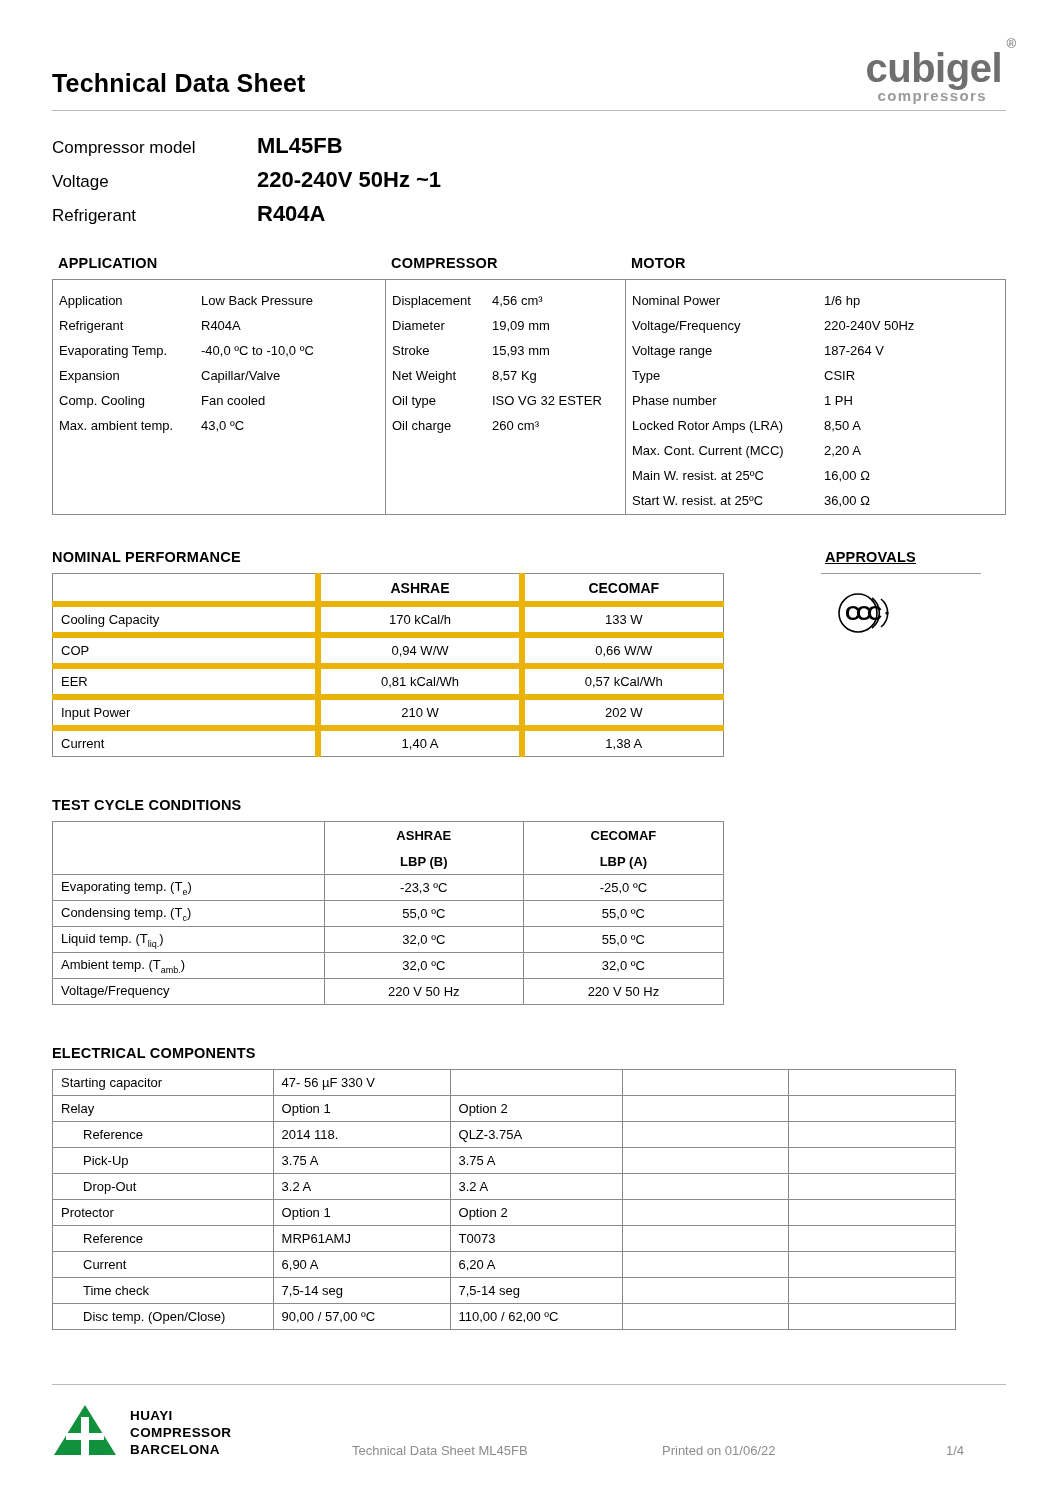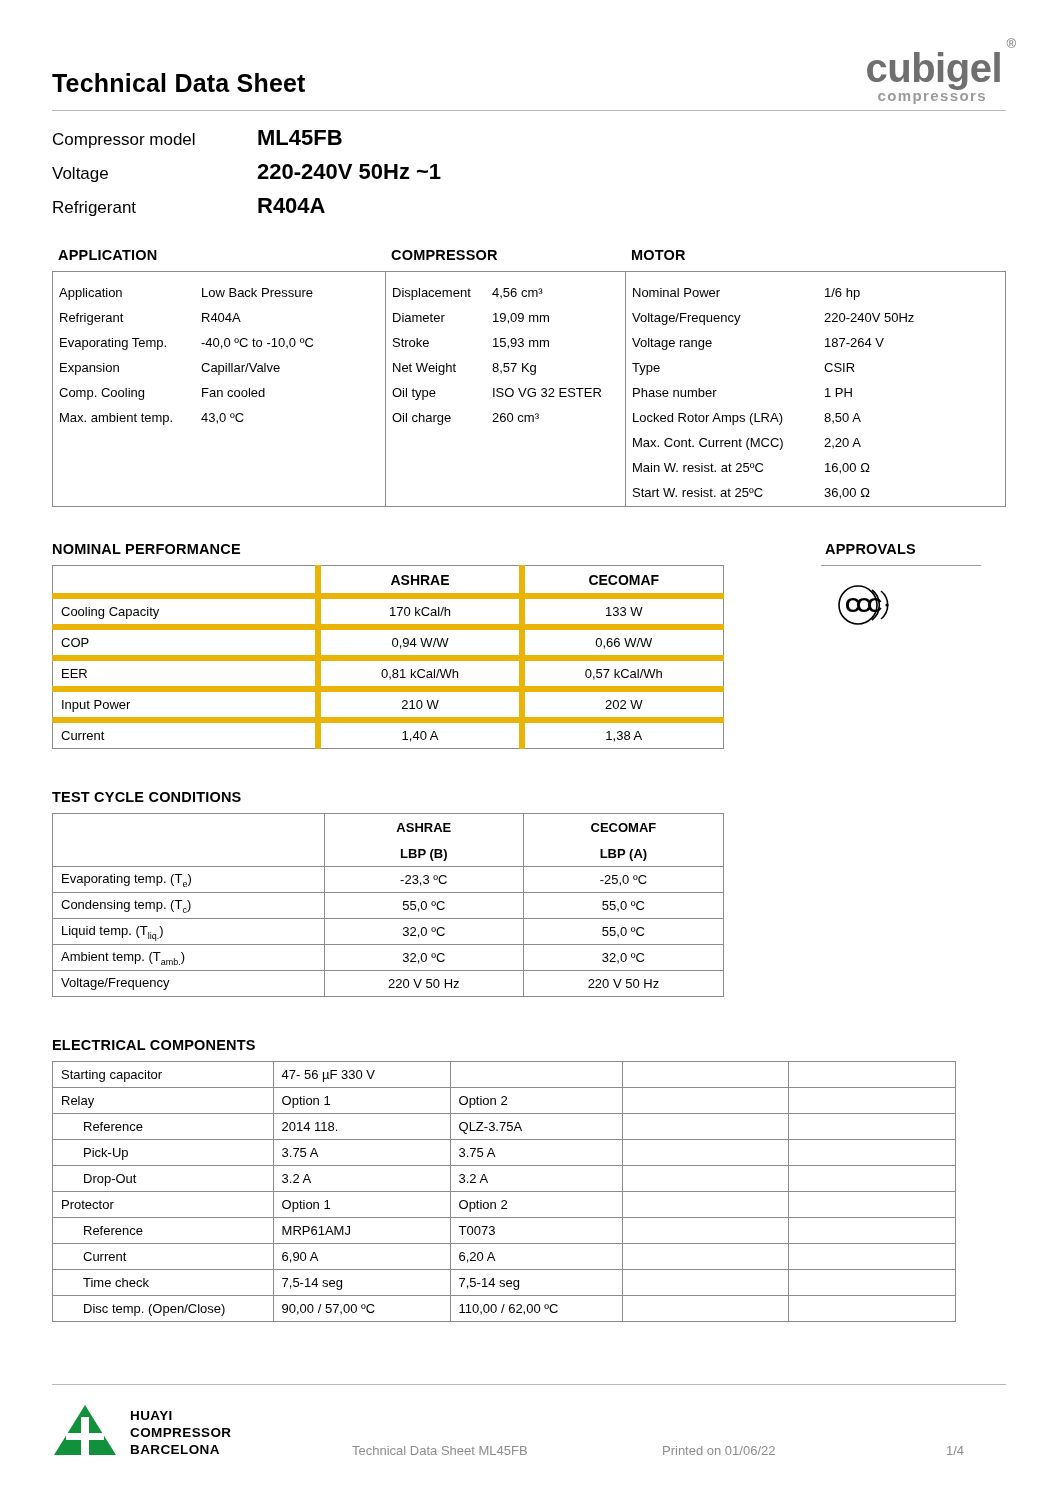"Compressor model" .model-block { margin-top: 14px -> 22px }
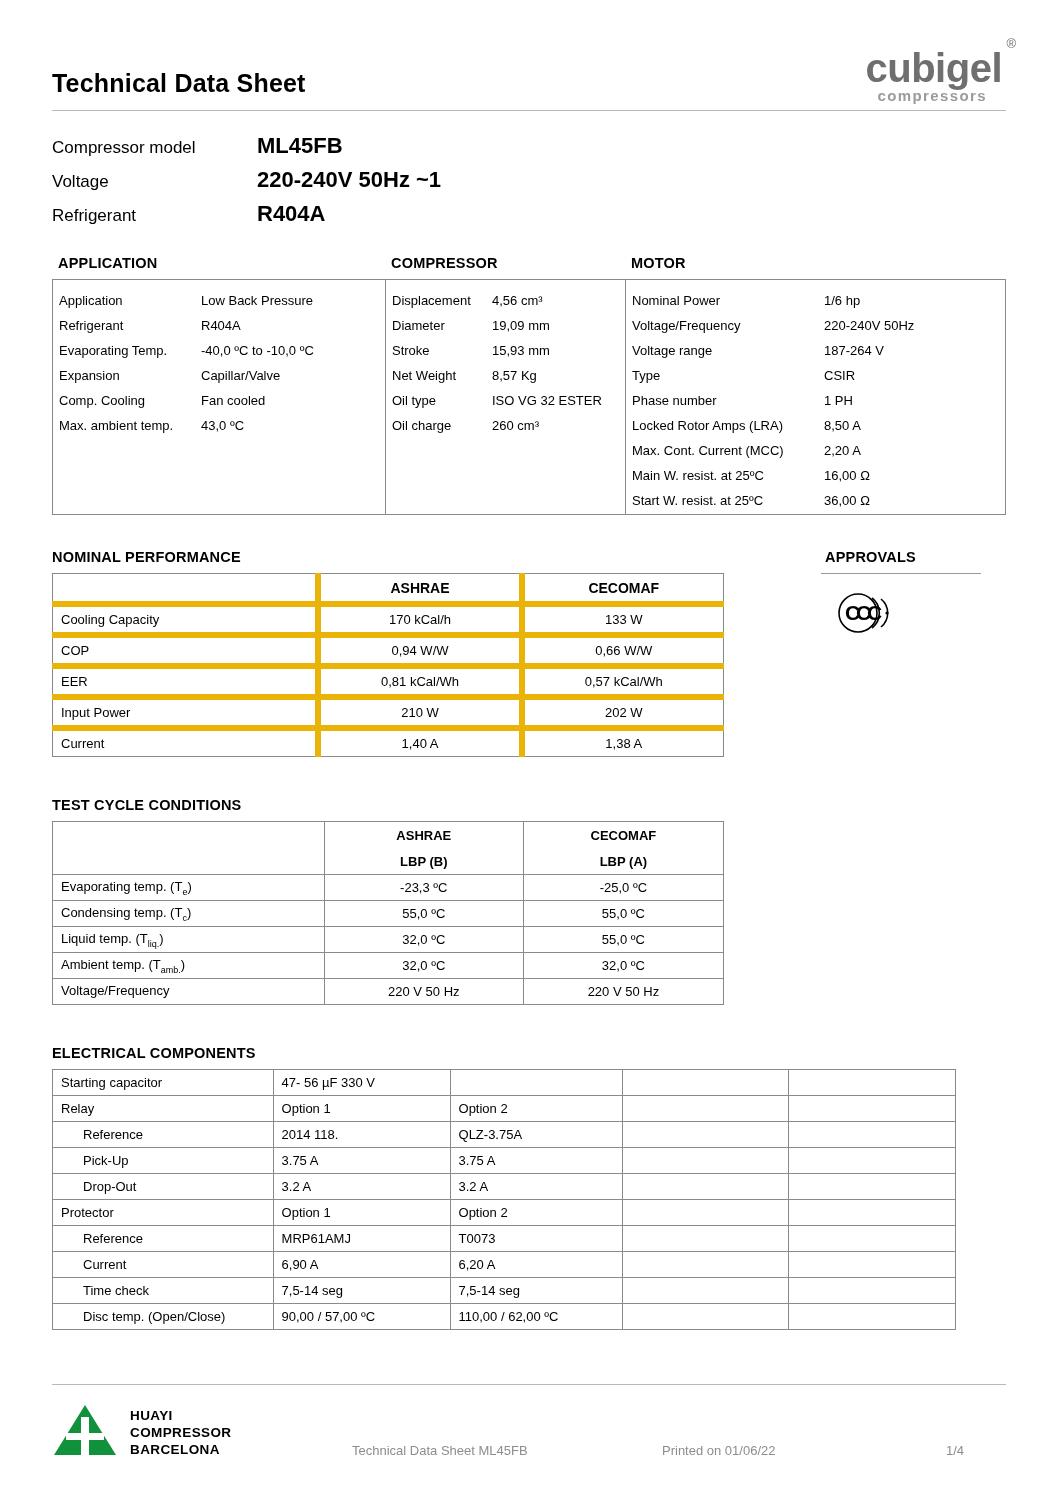"APPROVALS" .approvals .sec-head { text-decoration: none -> underline }
